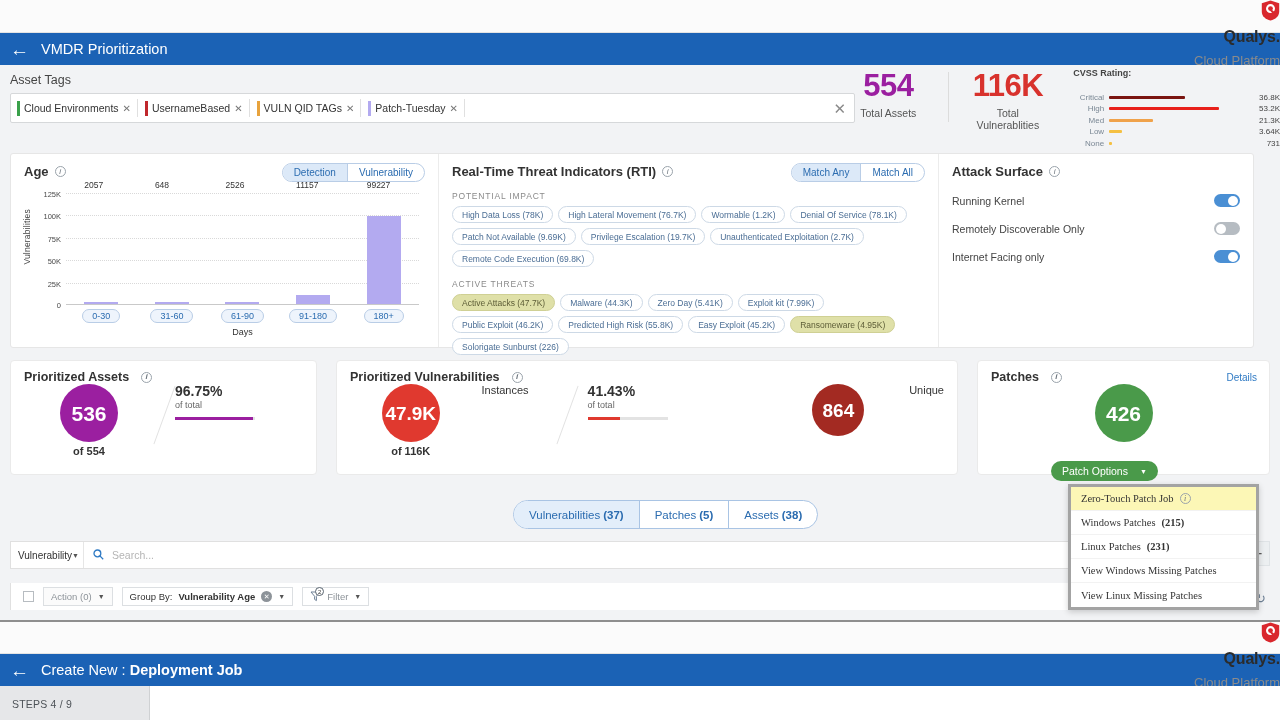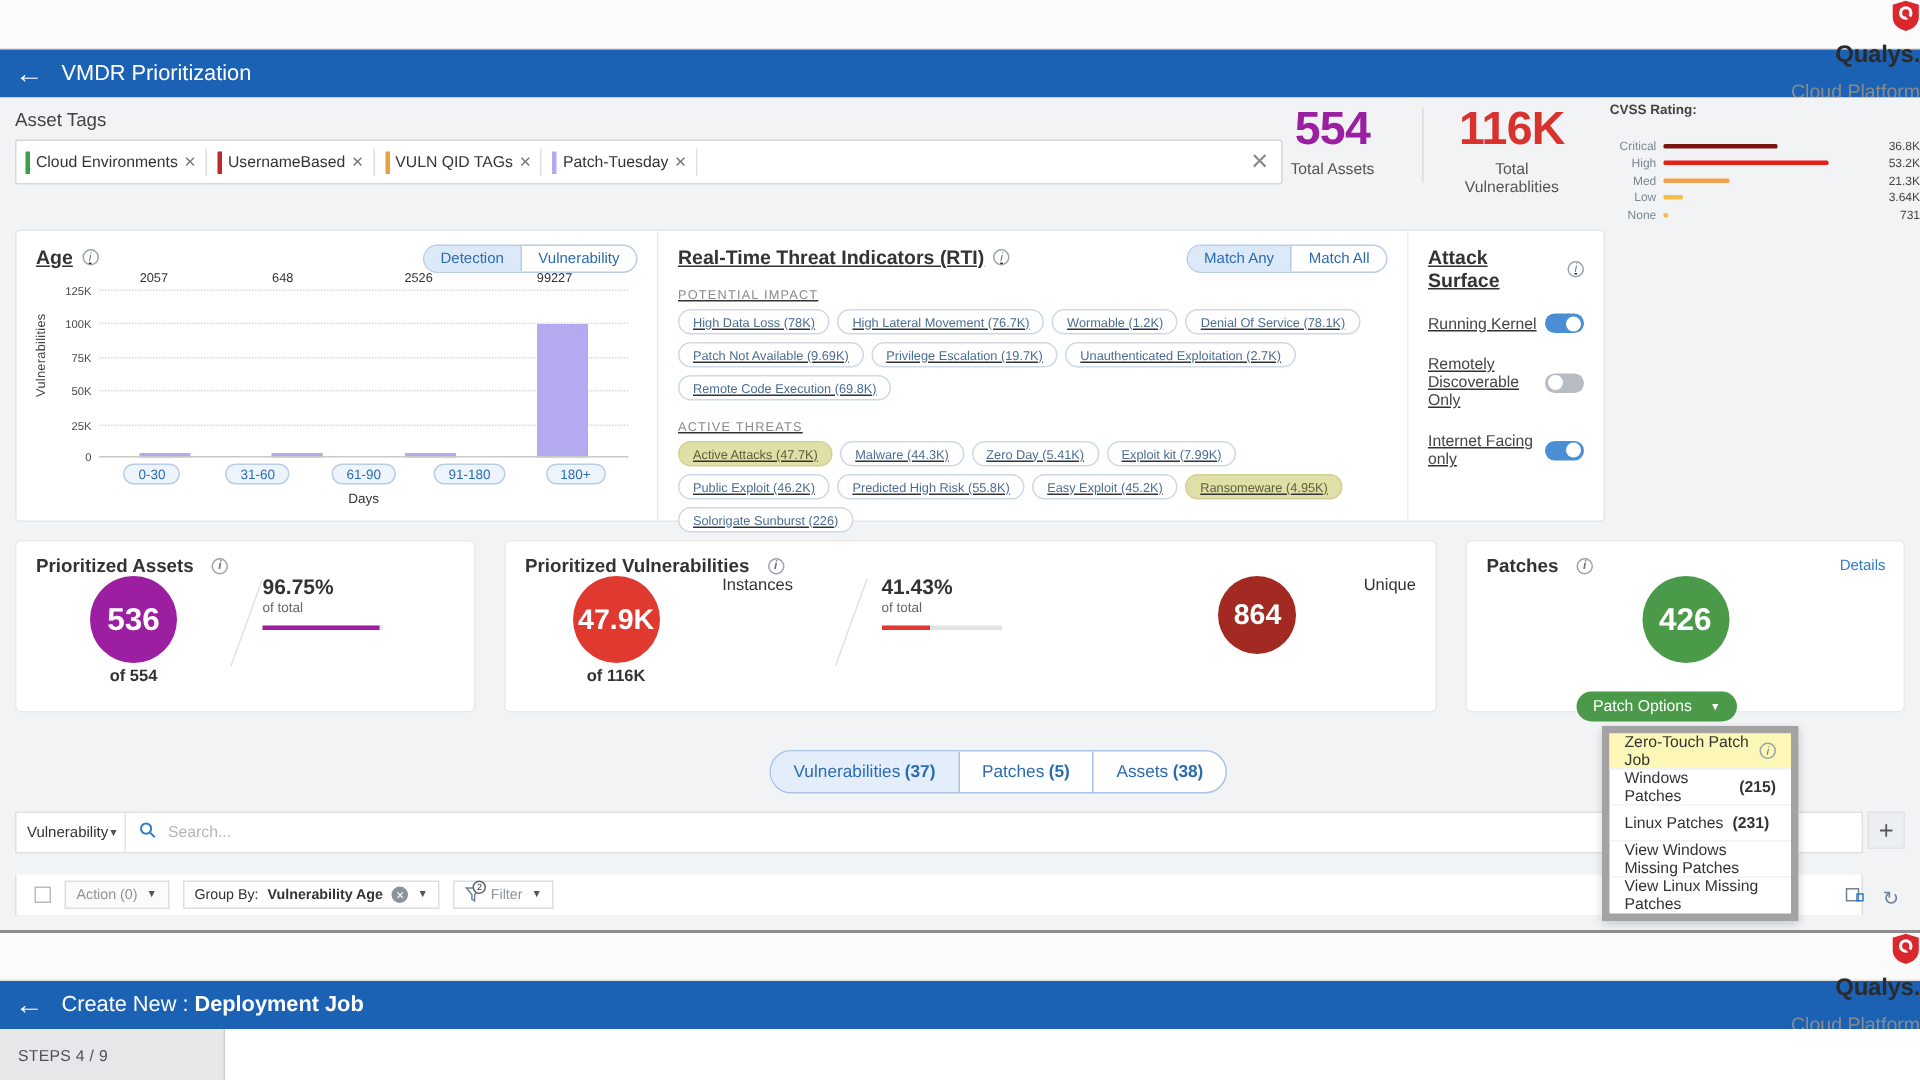"Age" .panels { text-decoration: underline -> none; width: 1060px -> 1244px }
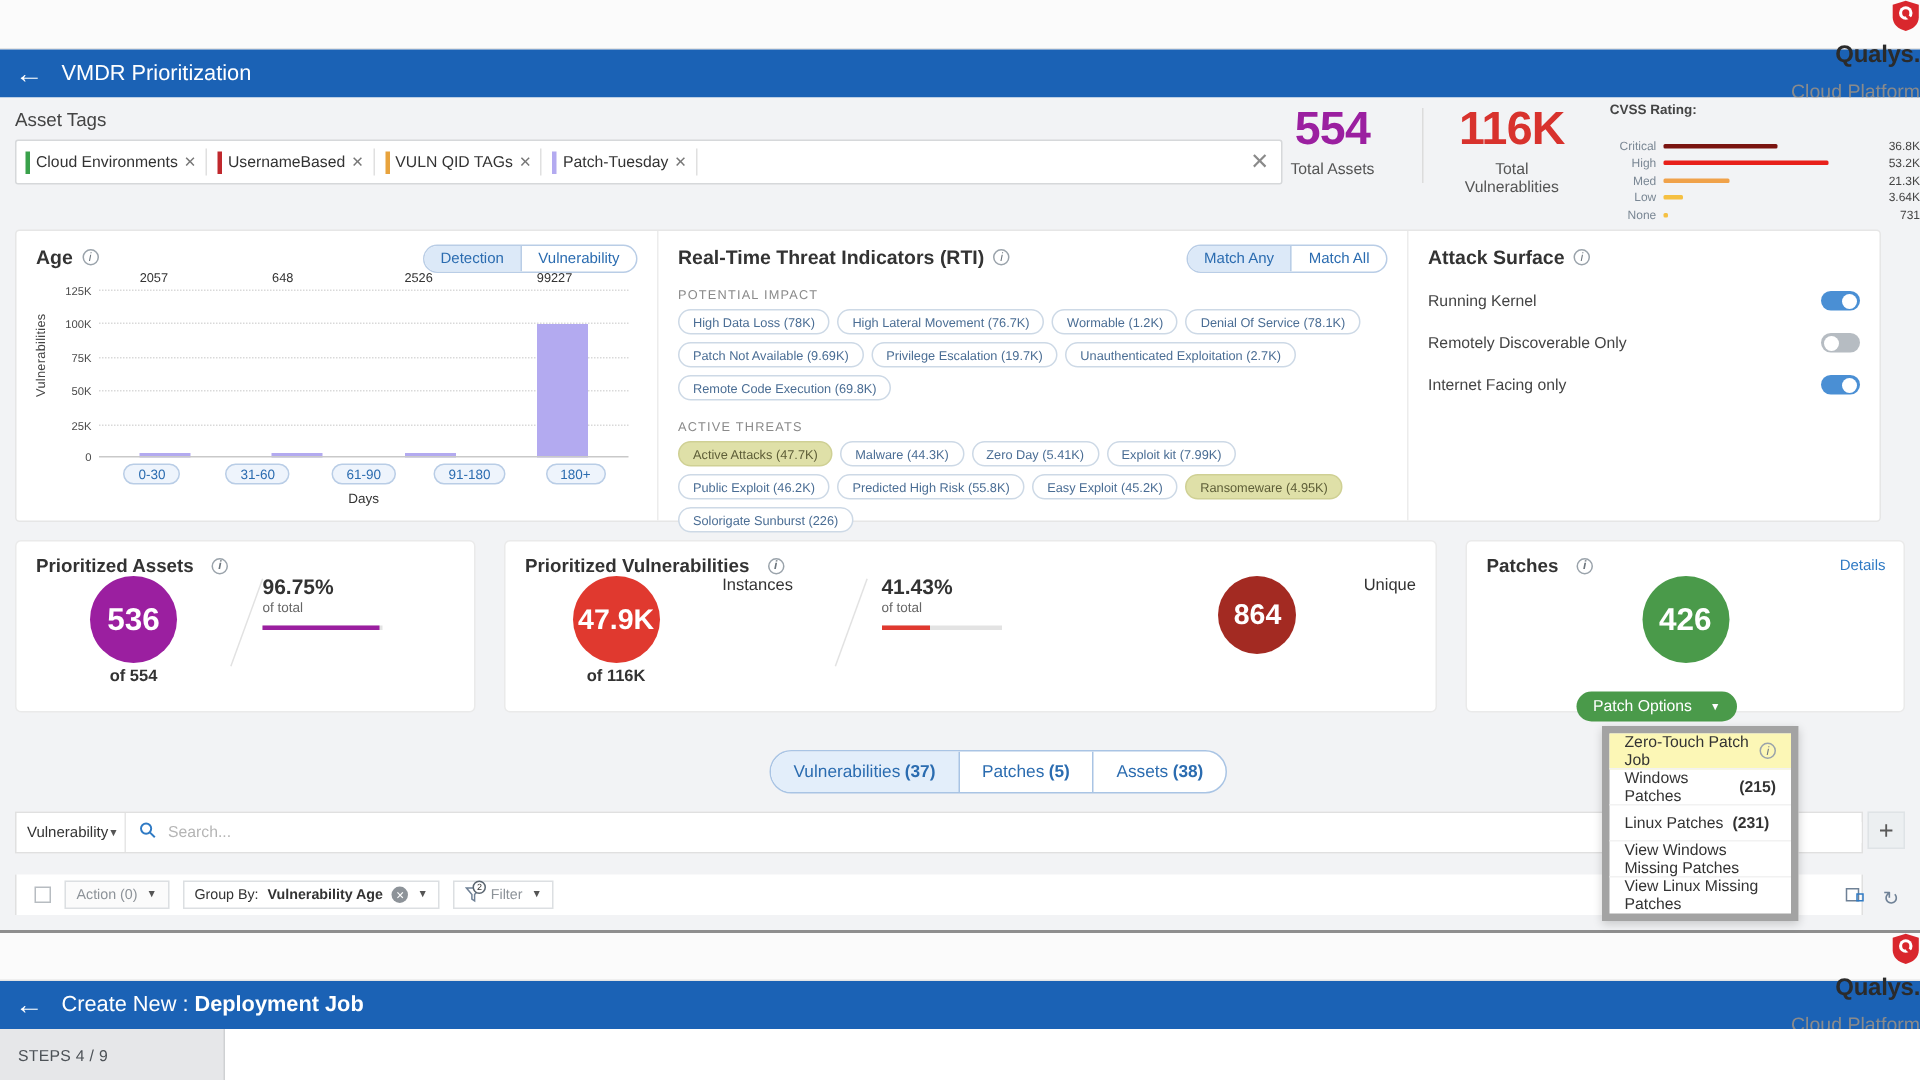"11157" div.barcell { html: none -> <div> <div> <span>11157</span> </div> </div> }
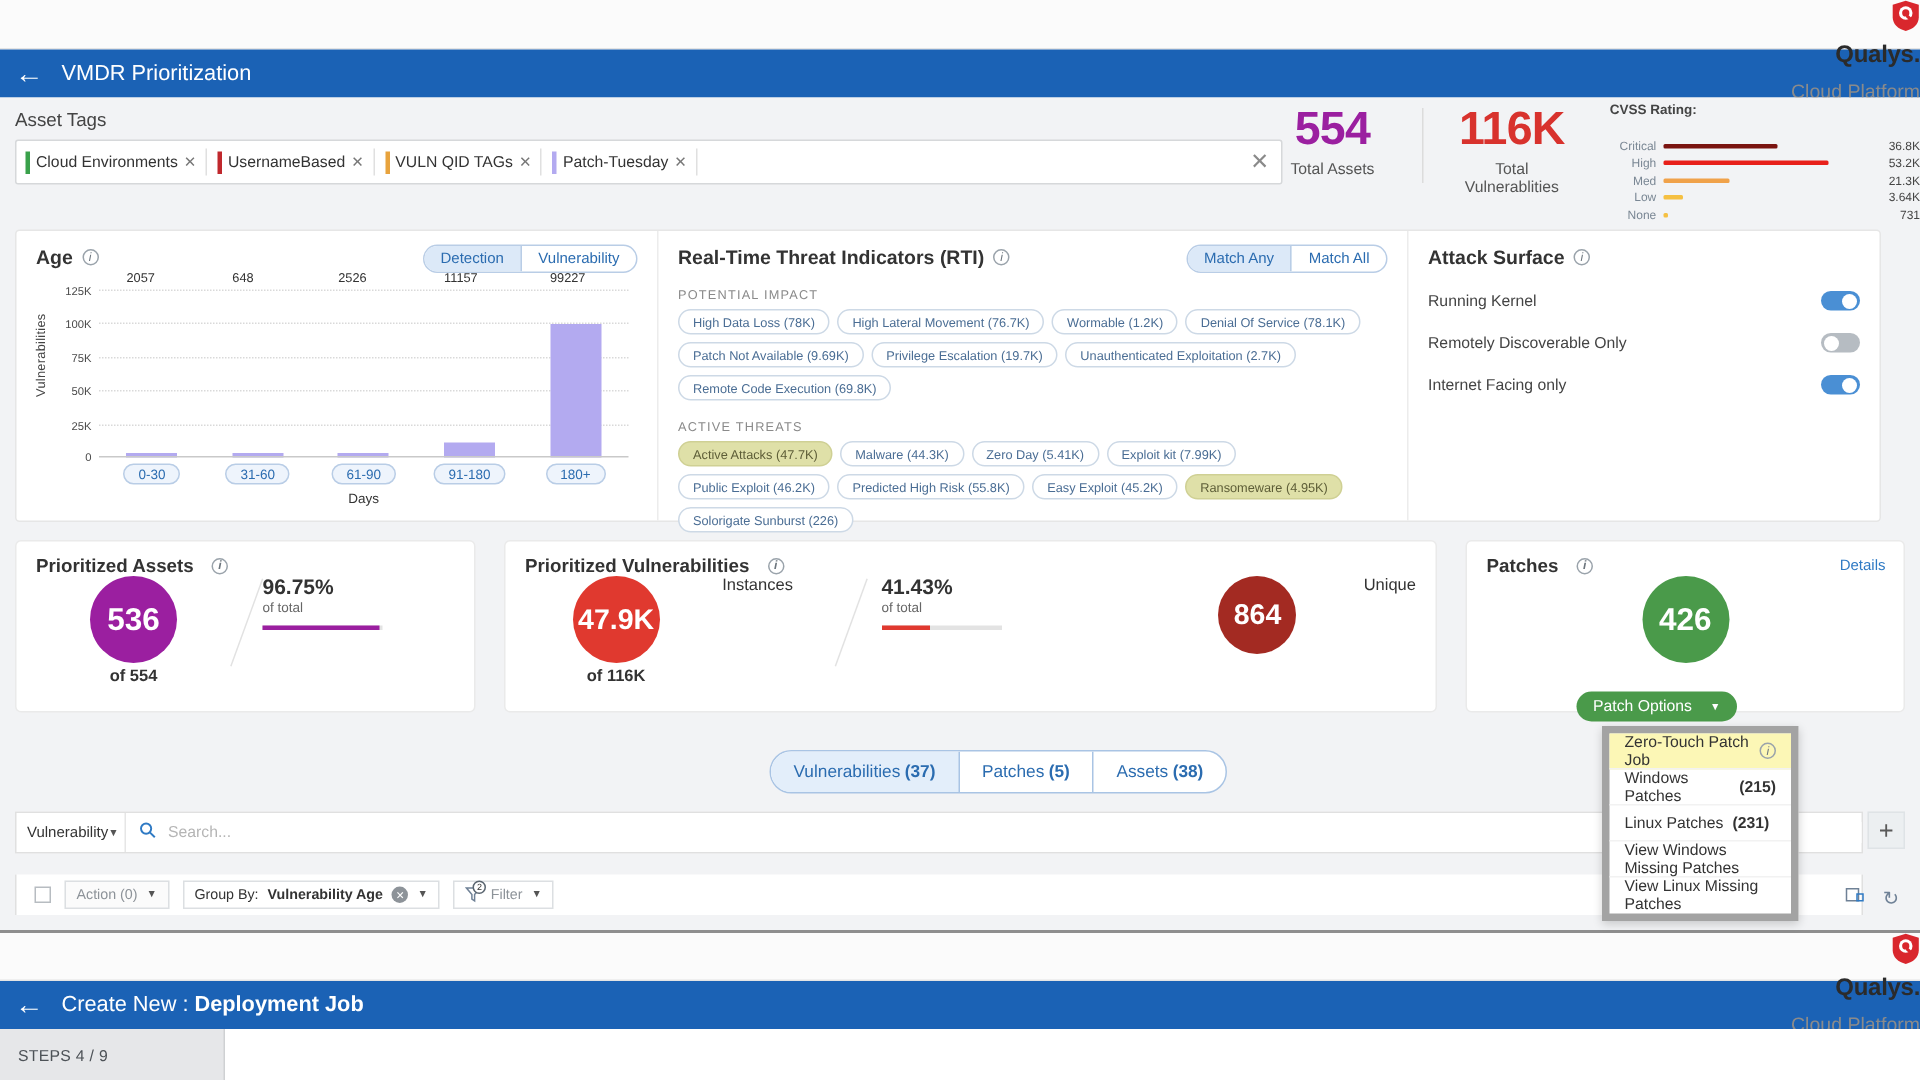"Zero-Touch Patch Job" .patch-menu { border: 5px solid #a3a3a3 -> 3px solid #a3a3a3; font-family: none -> Liberation Serif, serif; width: 131px -> 191px }
